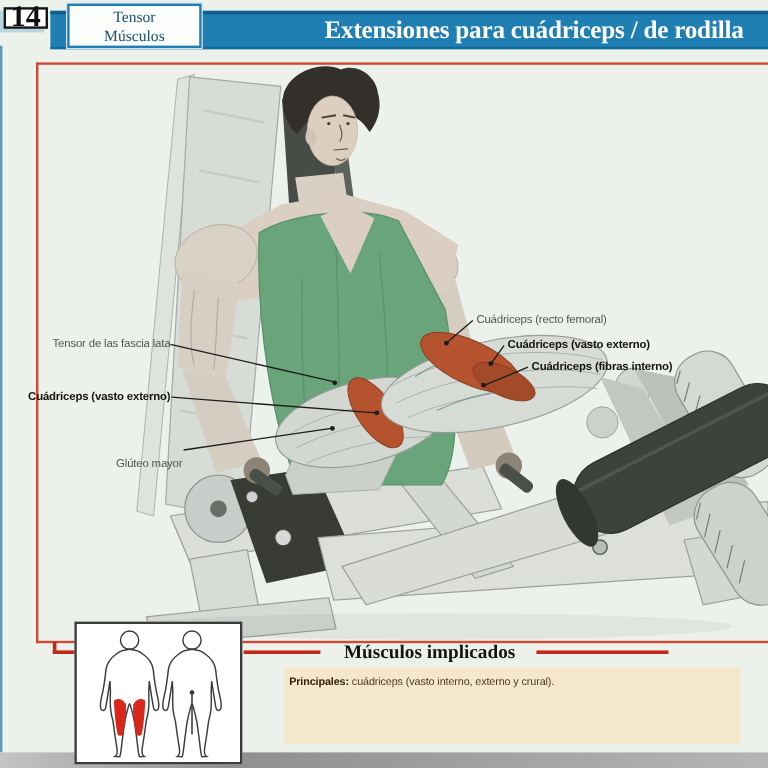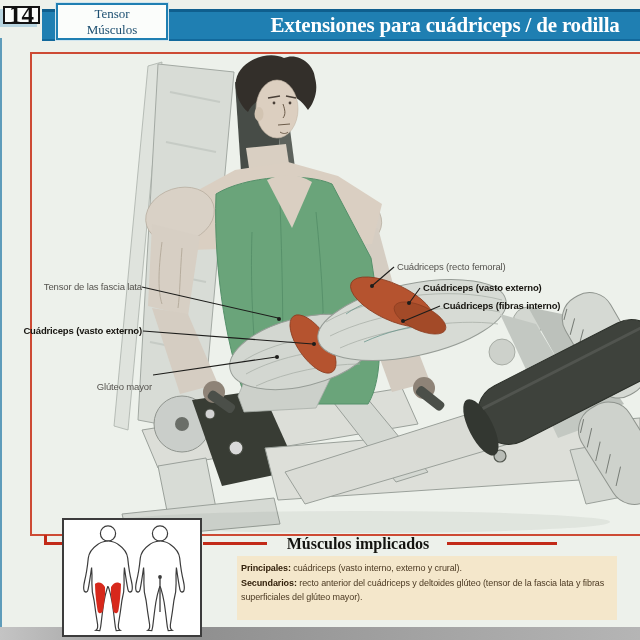"Secundarios: recto anterior del" div { html: <div><b>Secundarios:</b><span> recto anterior del cuádriceps y deltoides glúteo (tensor de la fascia lata y fibras superficiales del glúteo mayor).</span></div> -> none }
